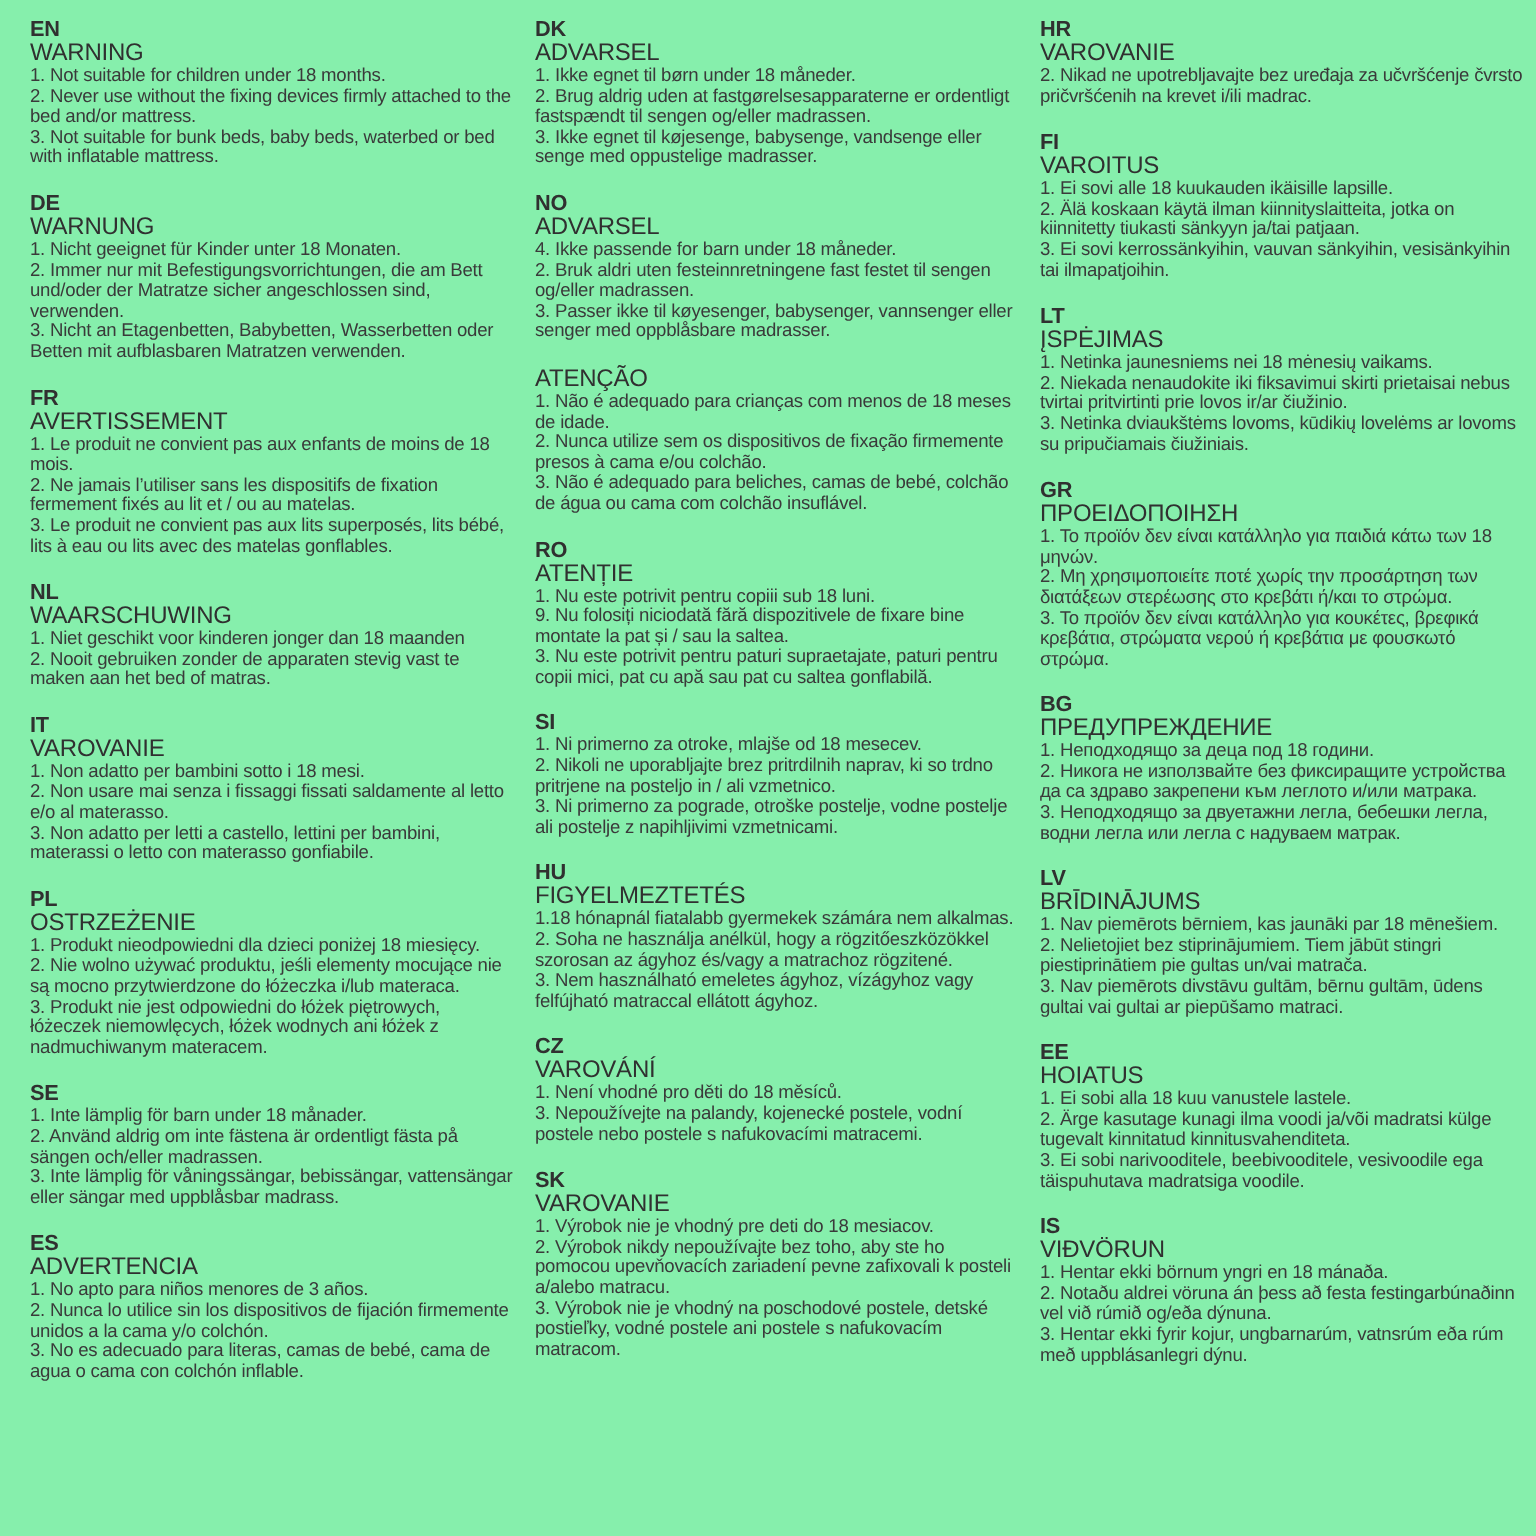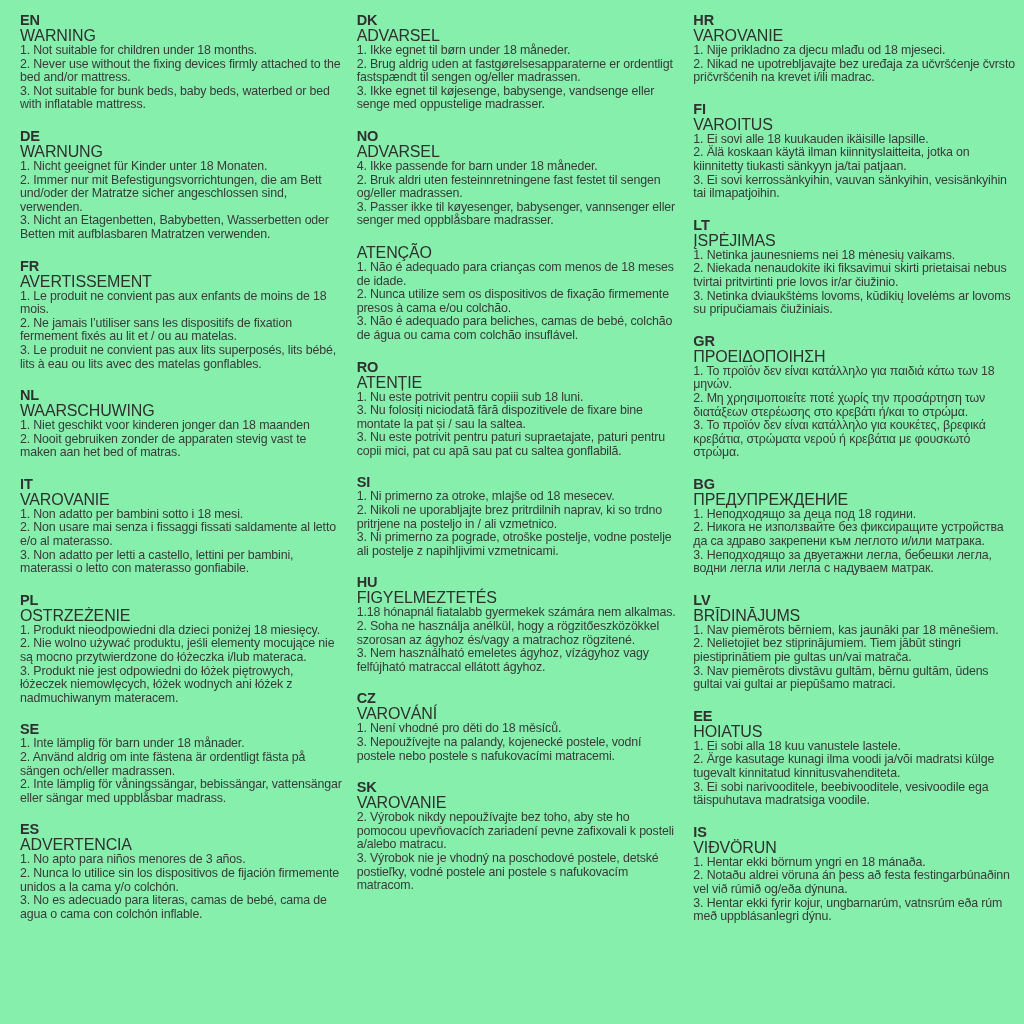"1. Nije prikladno za djecu" p.item { html: <p>1. Nije prikladno za djecu mlađu od 18 mjeseci.</p> -> none }
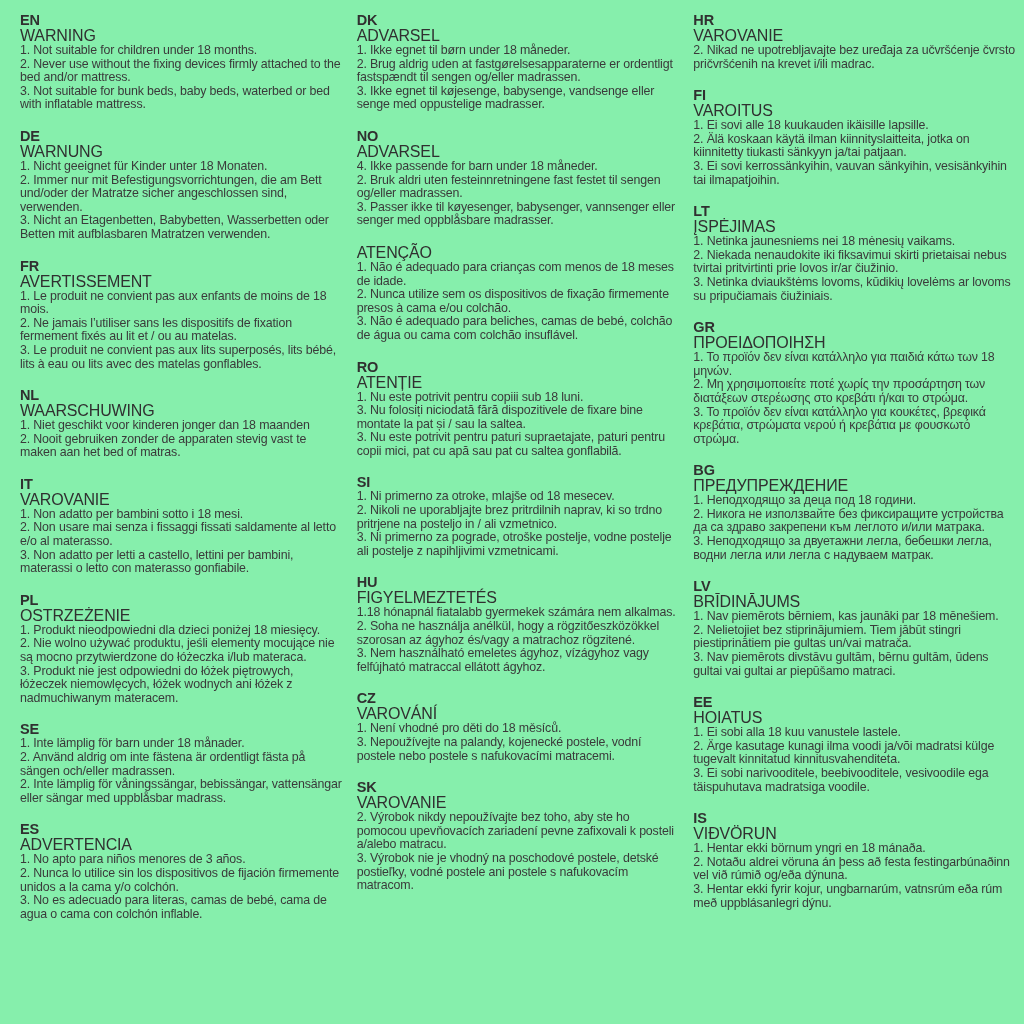"3. Nu folosiți niciodată fără" p.item { text: 3 -> 9 }
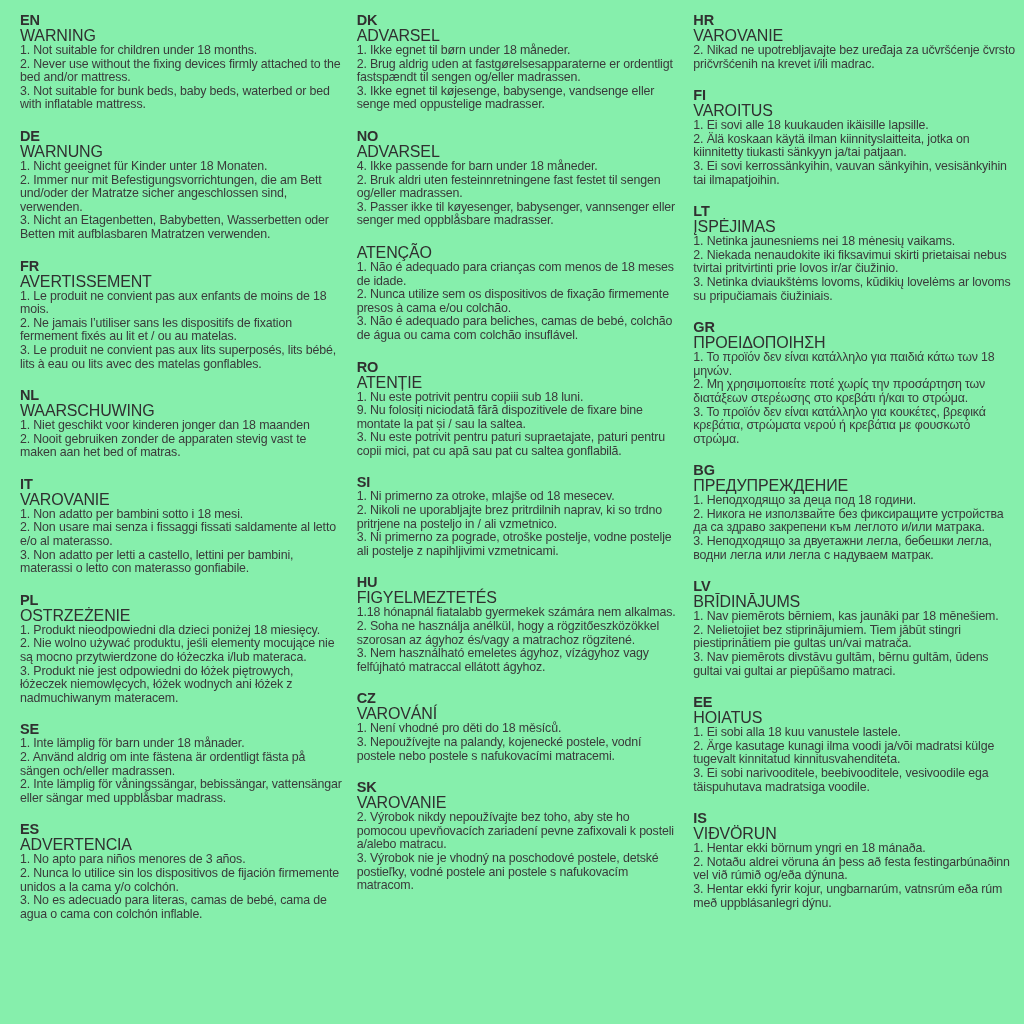"2. Inte lämplig för våningssängar," p.item { text: 2 -> 3 }
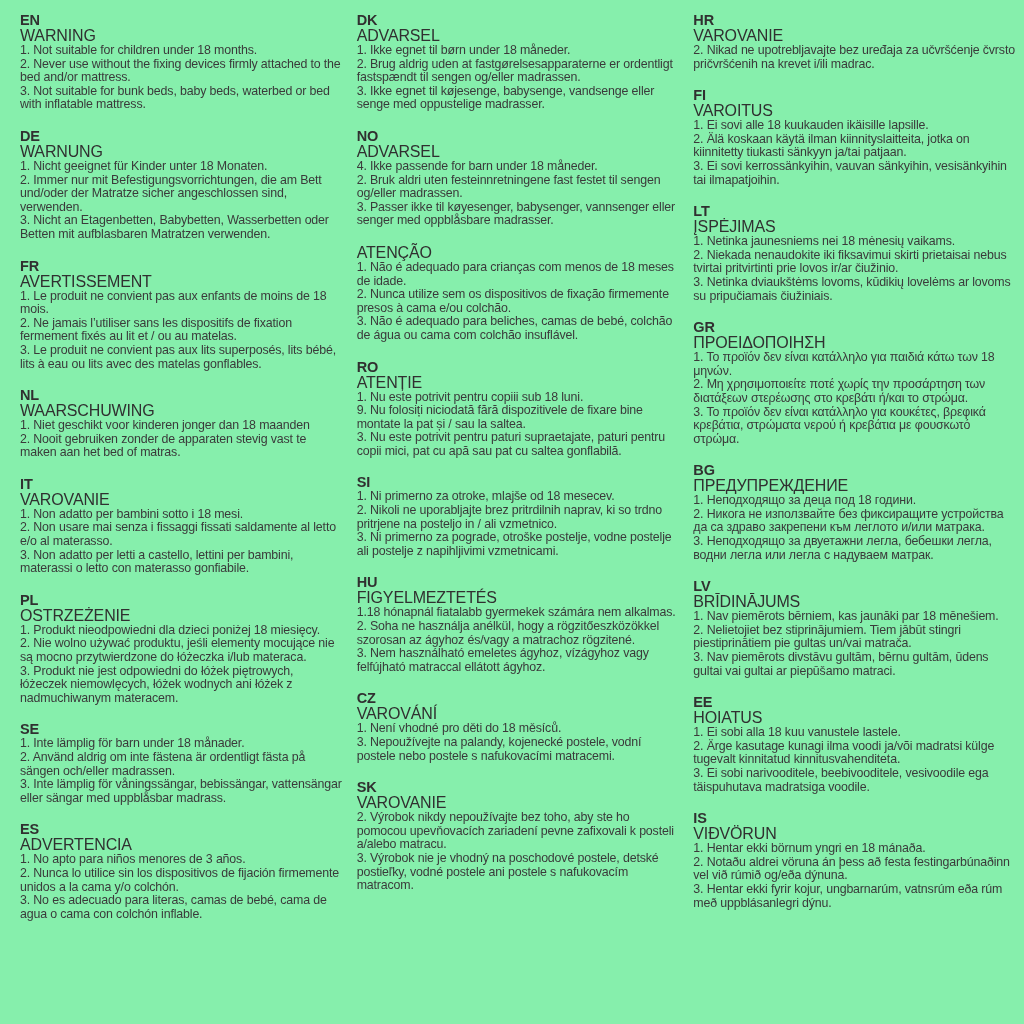"1. Výrobok nie je vhodný" p.item { html: none -> <p>1. Výrobok nie je vhodný pre deti do 18 mesiacov.</p> }
